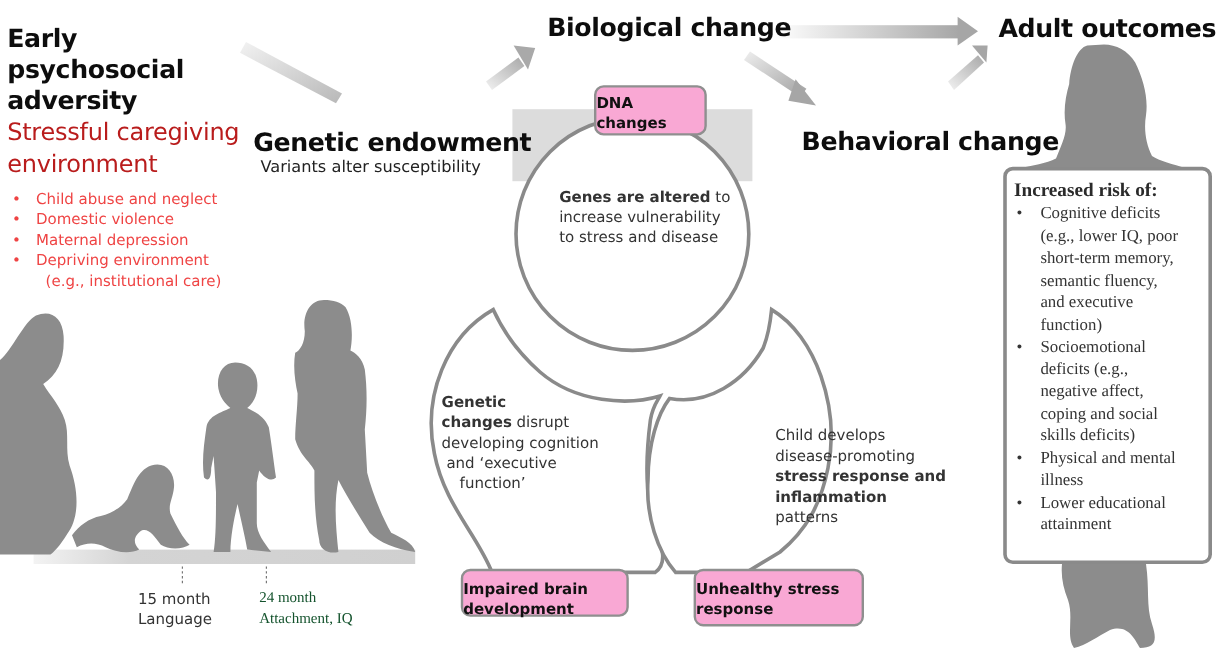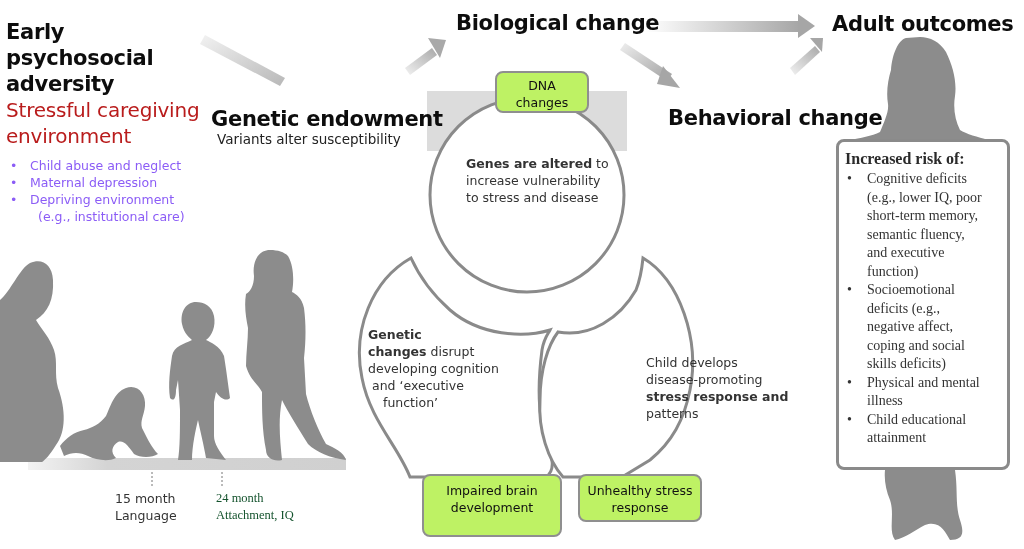"DNA" .box { background: #bef264 -> #f9a8d4; font-weight: normal -> bold; text-align: center -> left }
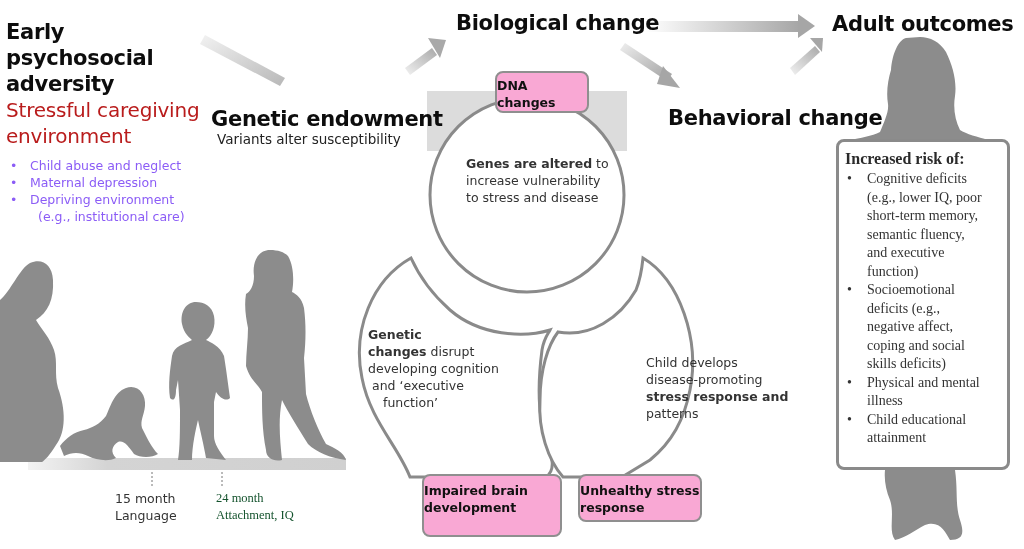"Child abuse and neglect" .small { color: #8b5cf6 -> #ef4444 }
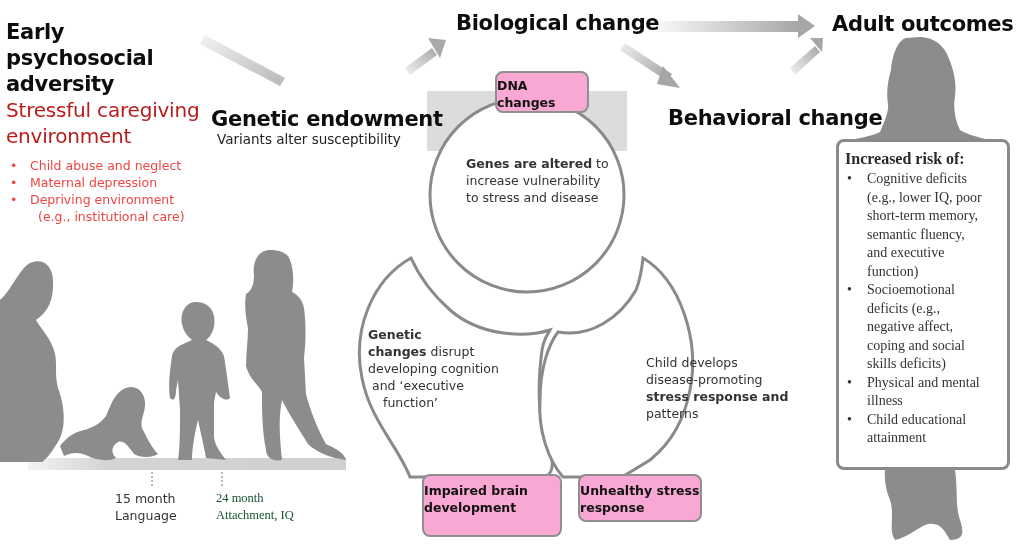"Domestic violence" li { html: none -> <li>Domestic violence</li> }
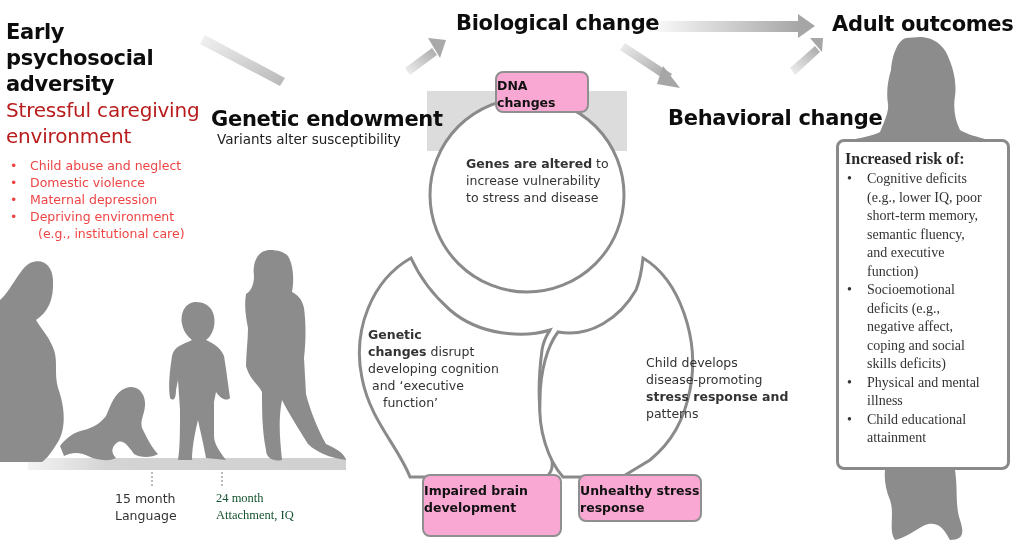"inflammation" div { html: none -> <div><b>inflammation</b></div> }
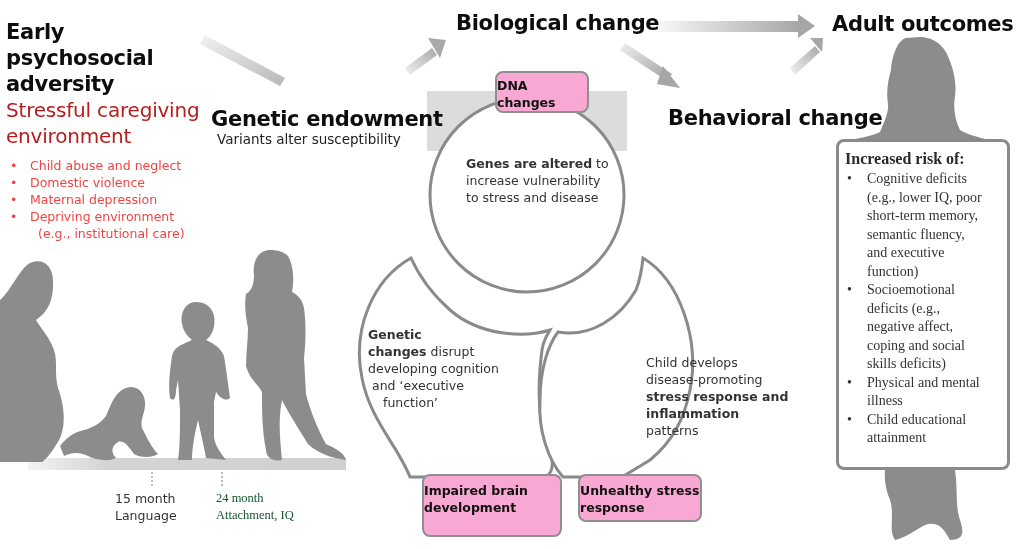"Child educational" div { text: Child -> Lower }
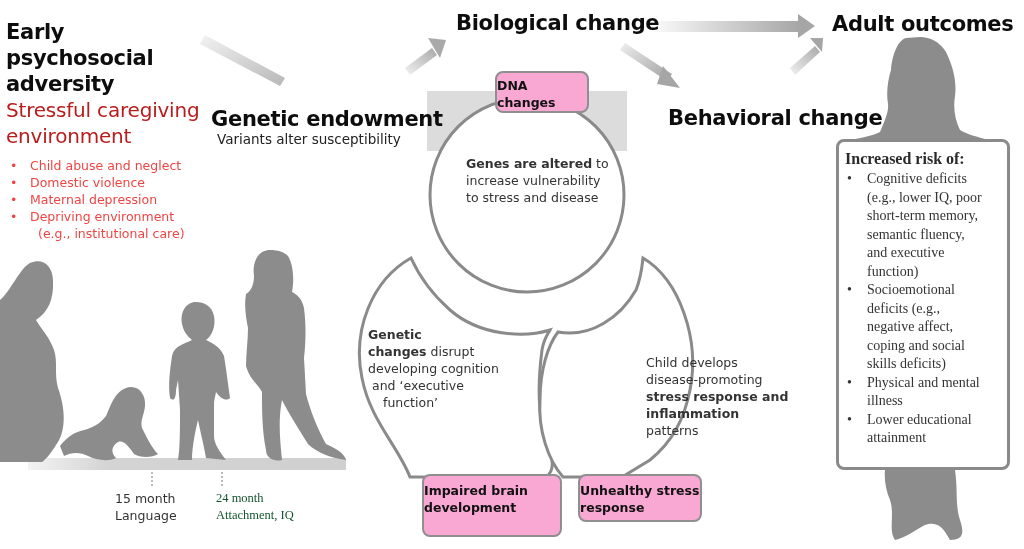"Impaired brain" div.box { height: 63px -> 40px; left: 422px -> 384px }
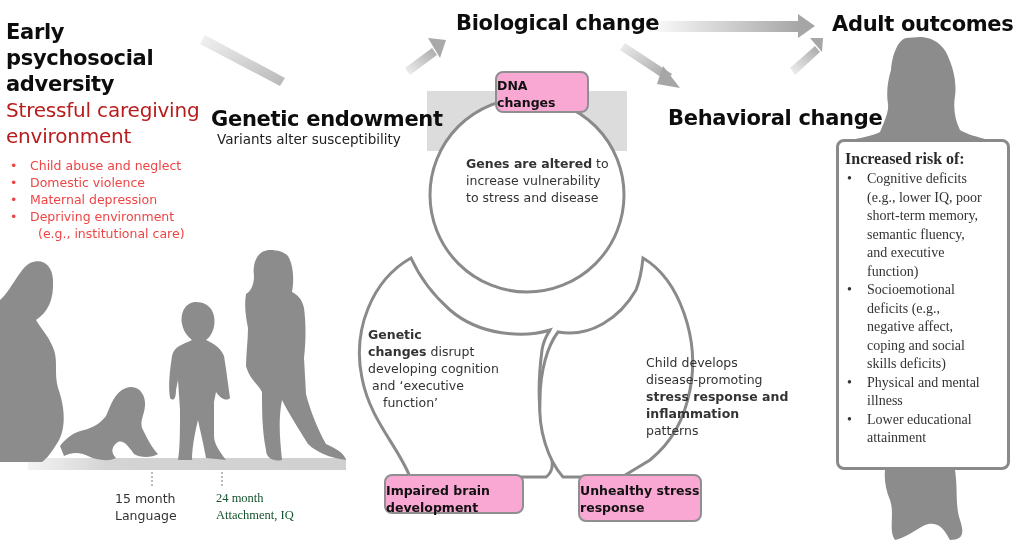"Unhealthy stress" div.box { width: 124px -> 142px }
